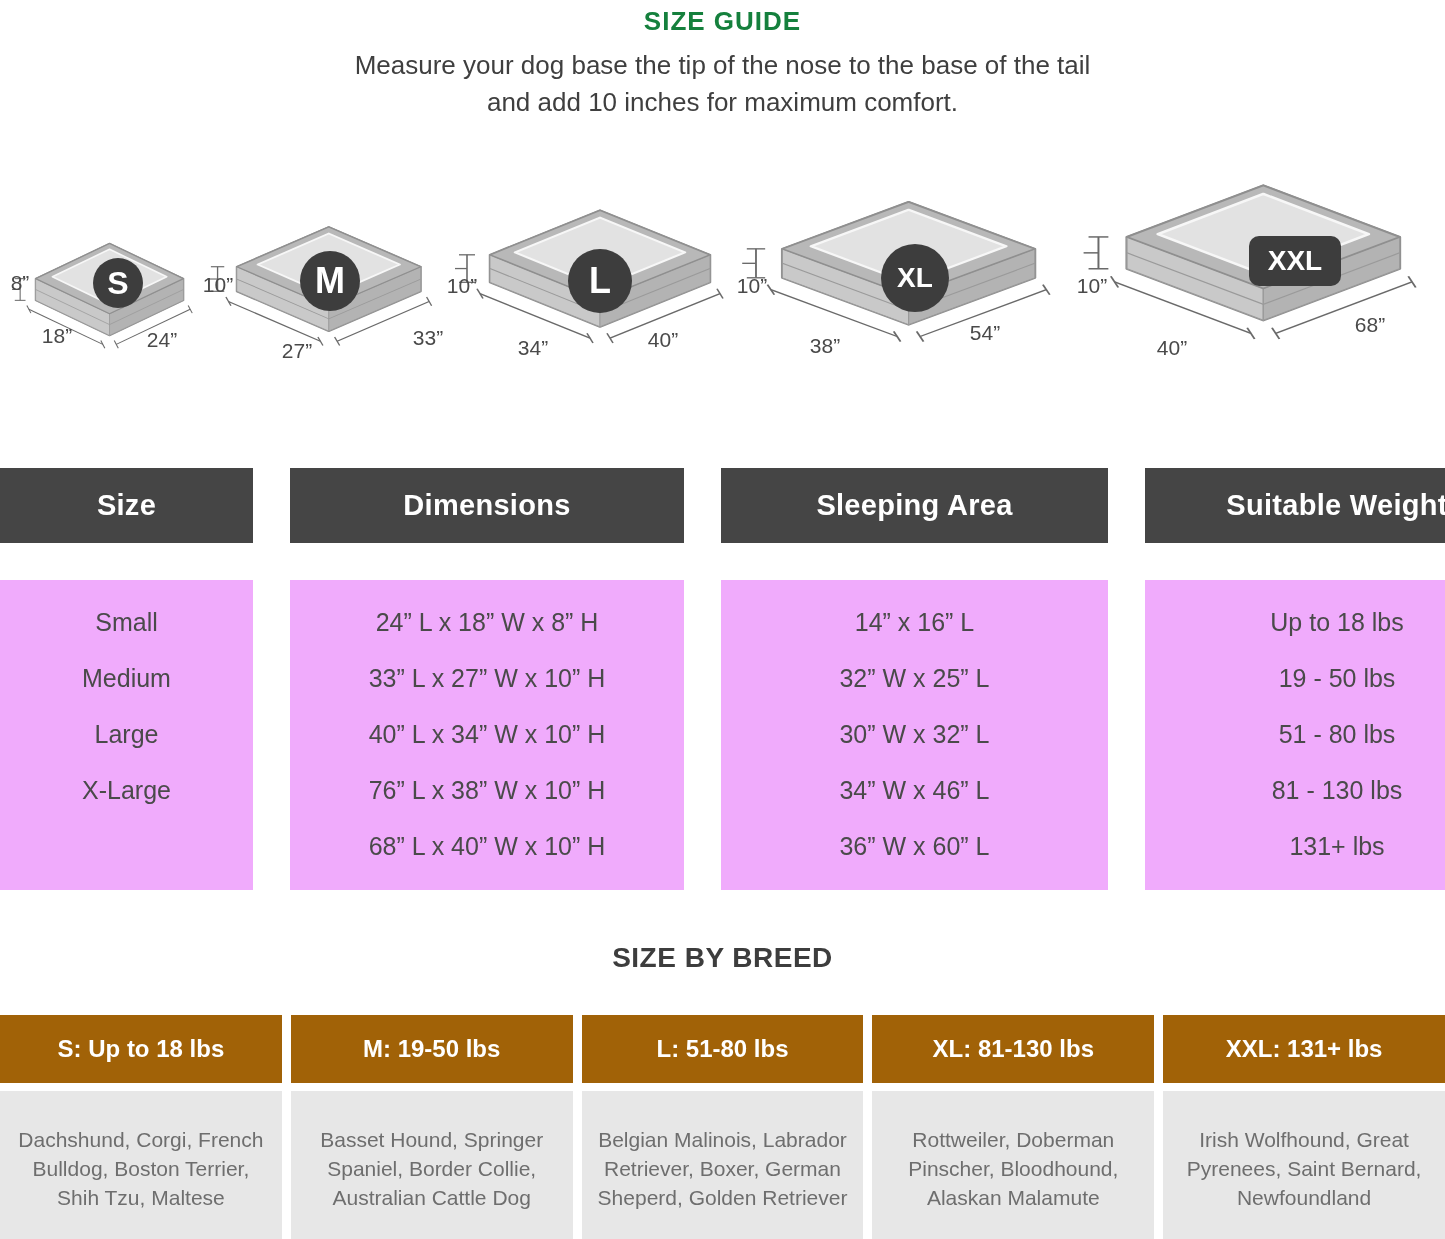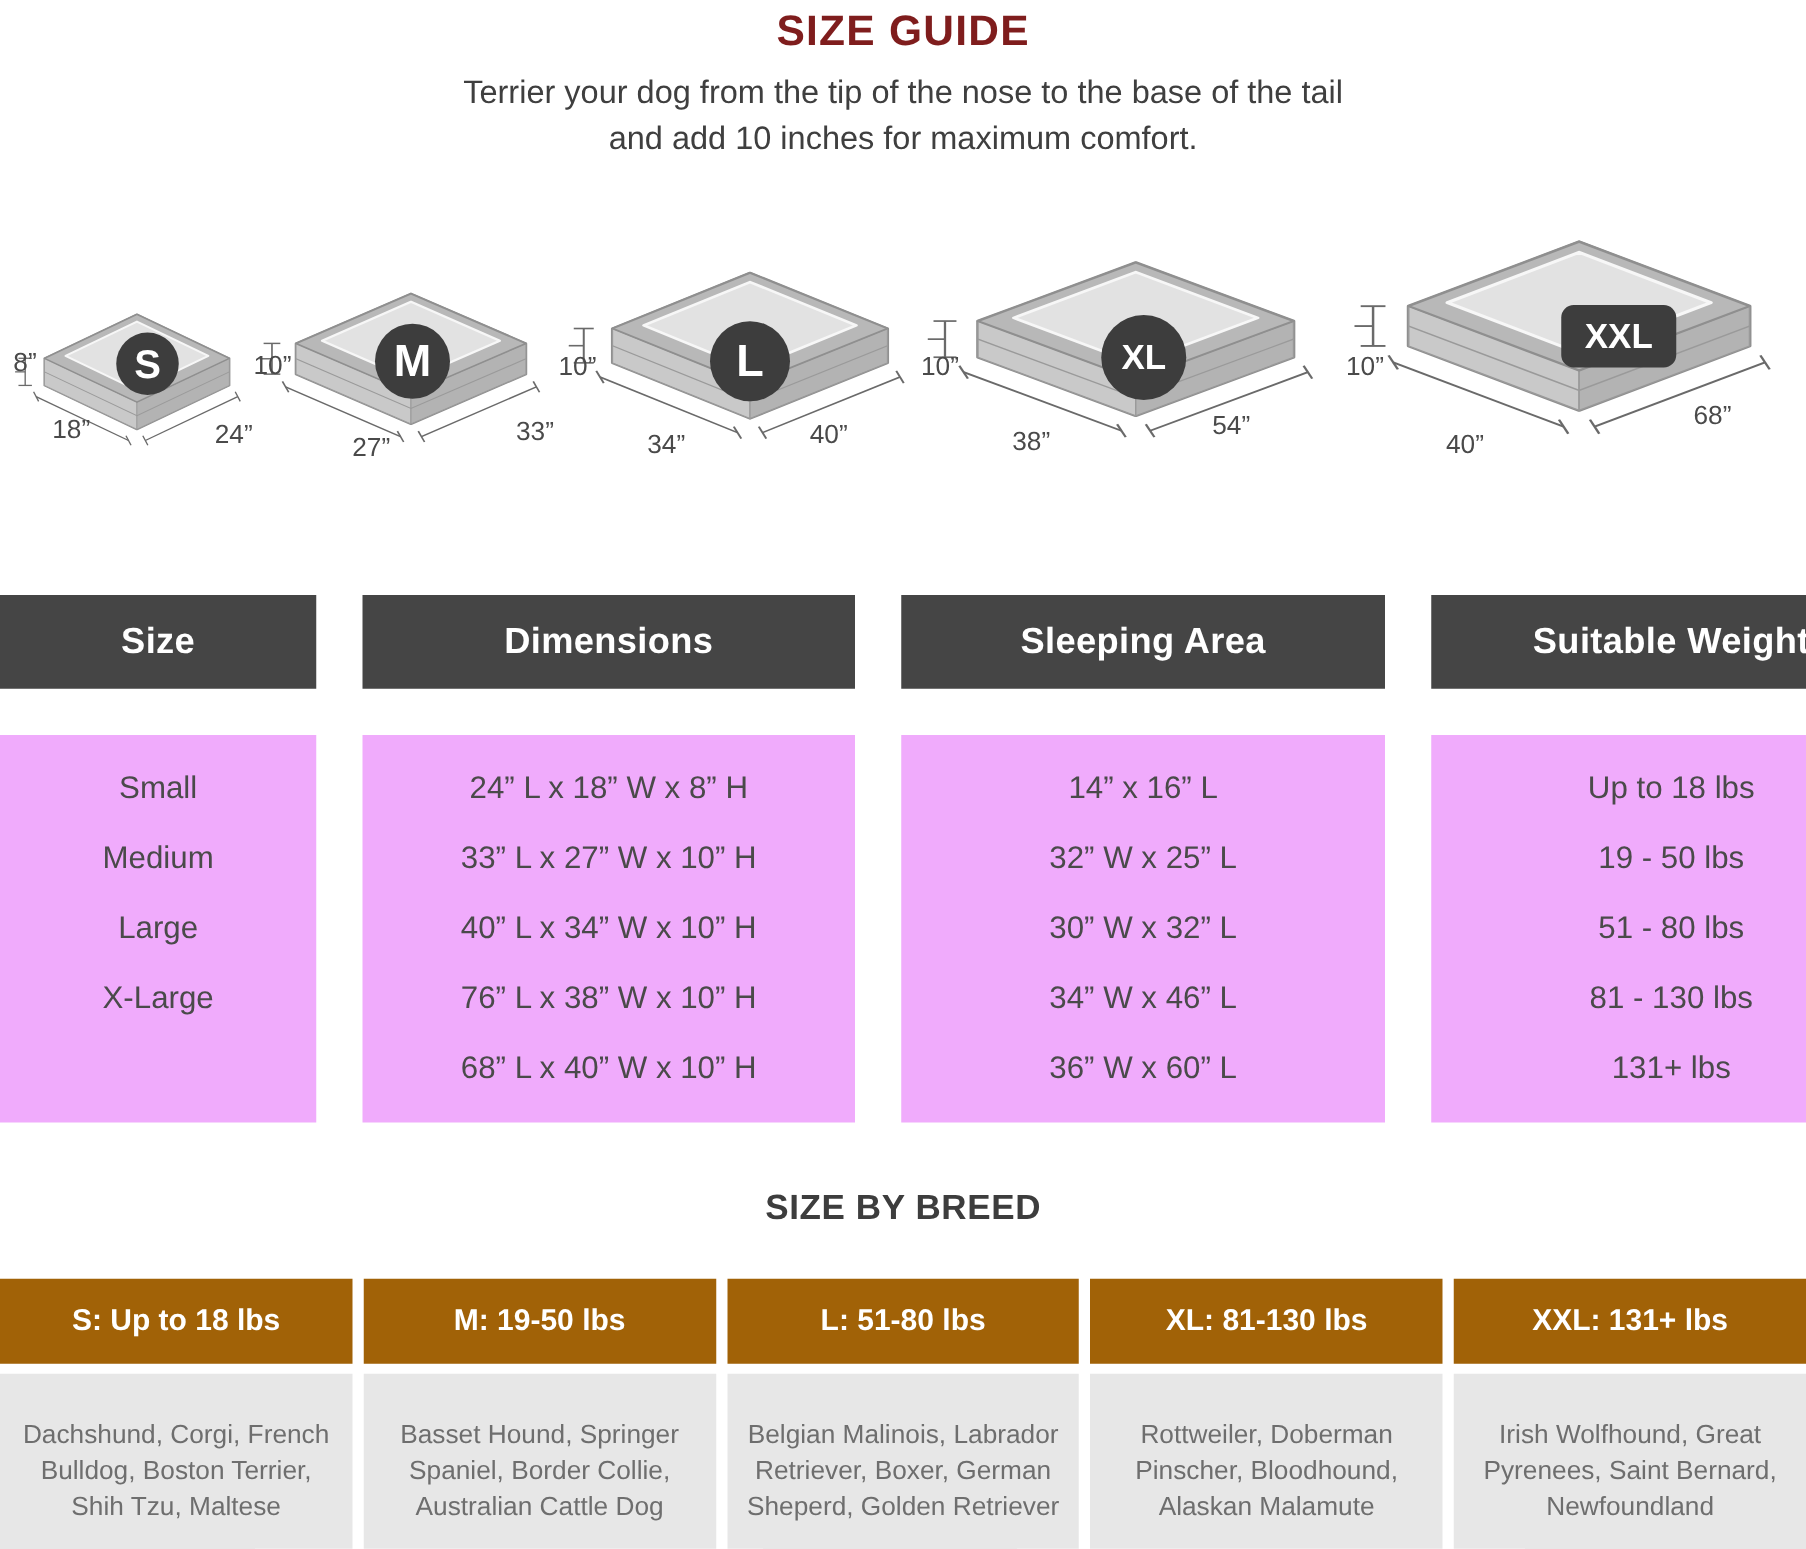"SIZE GUIDE" .hdr h1 { color: #7f1d1d -> #15803d; font-size: 34px -> 26px }
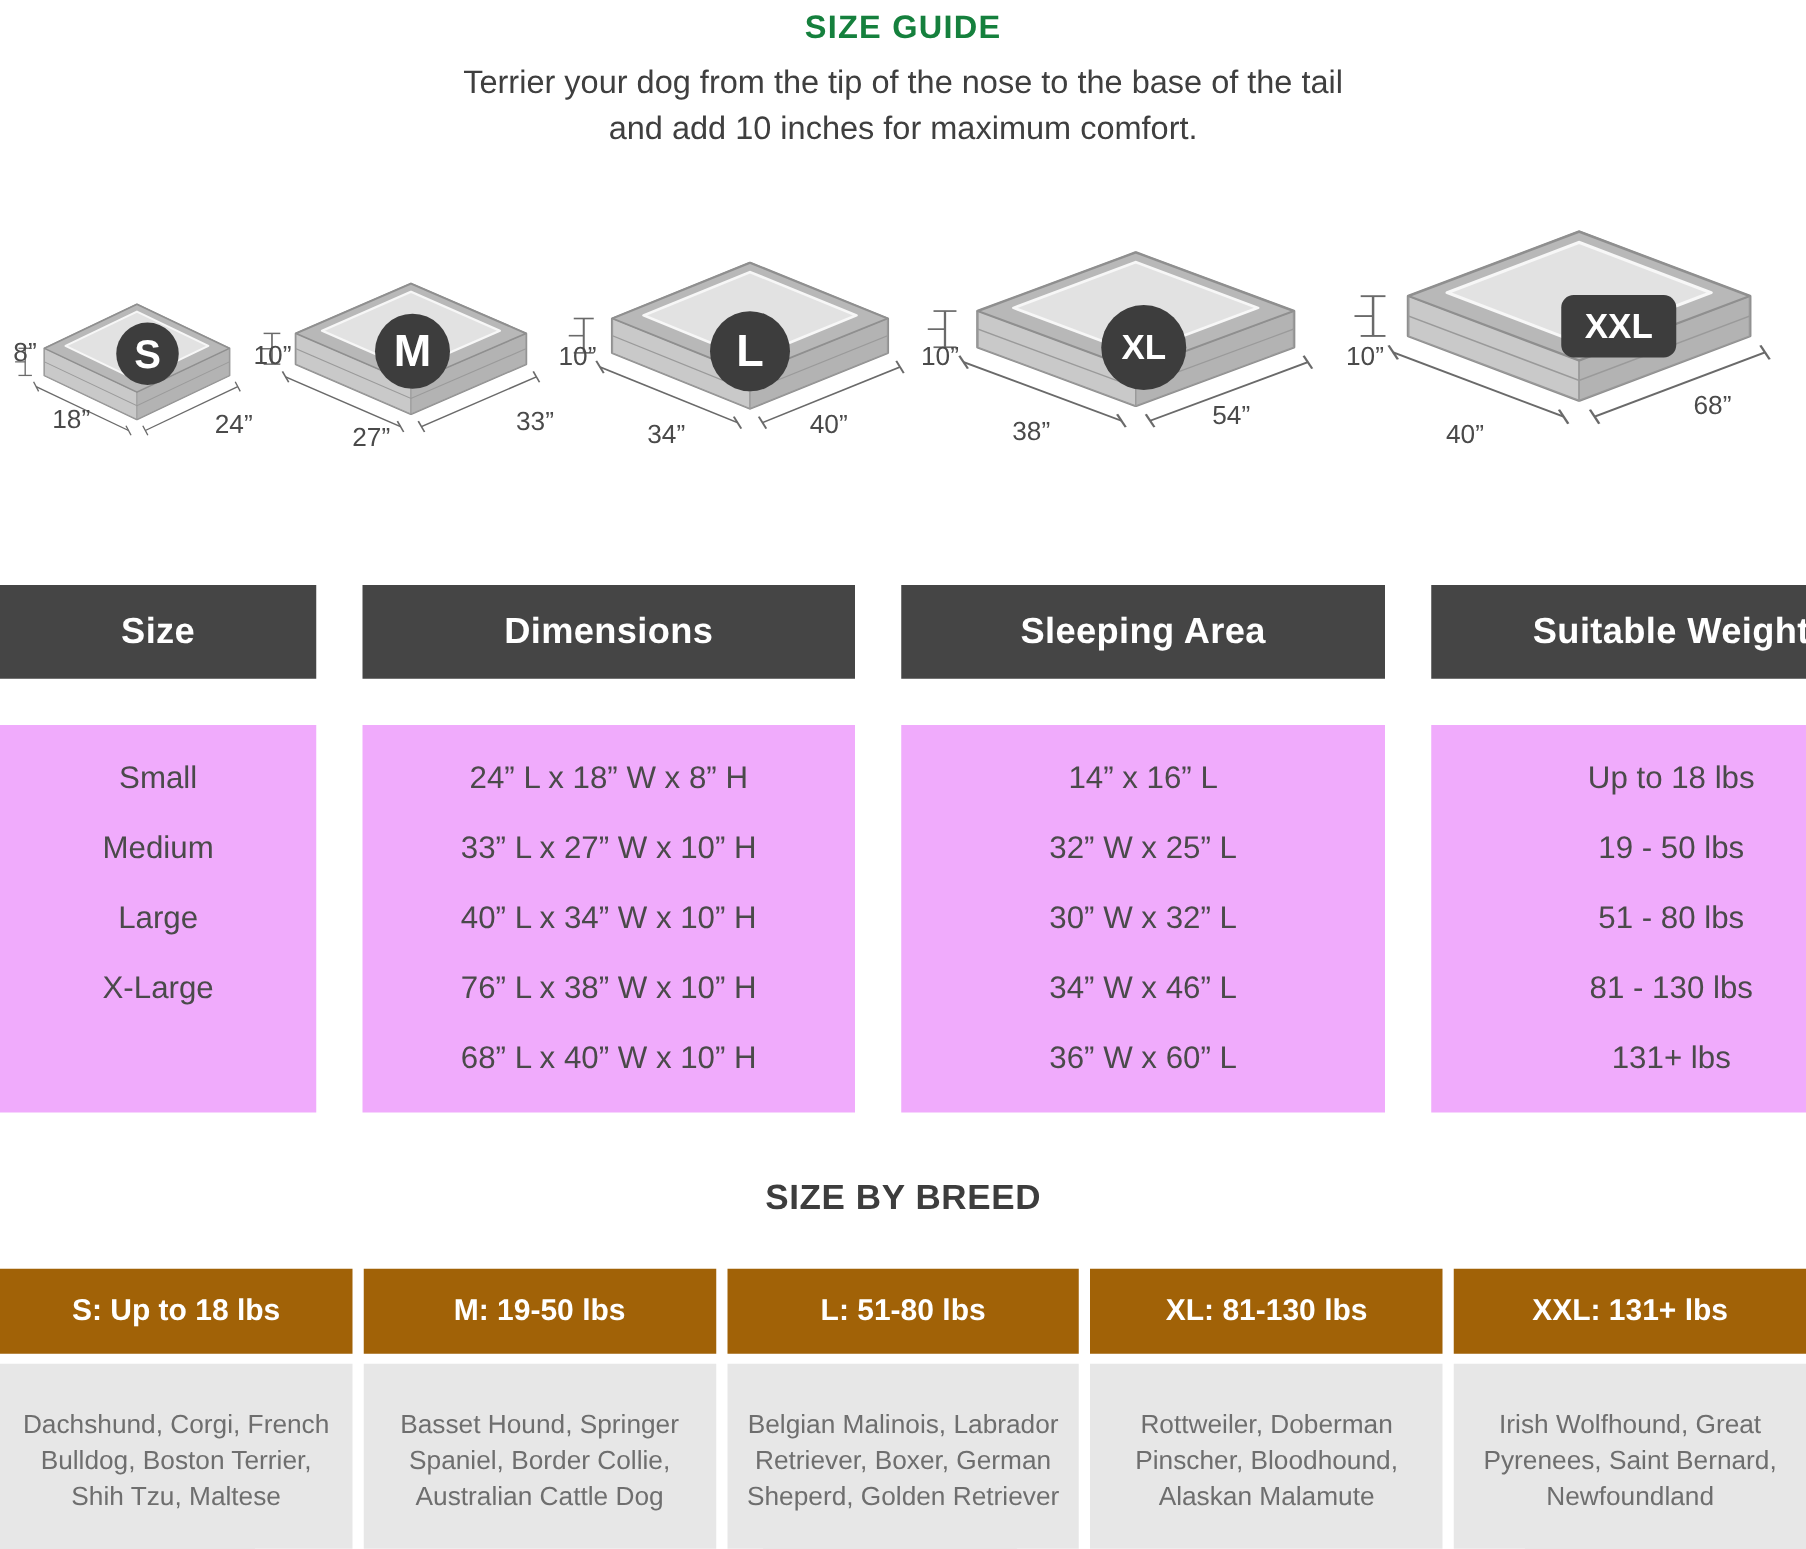"Terrier your dog from the" span { text: Terrier your dog from -> Measure your dog base }
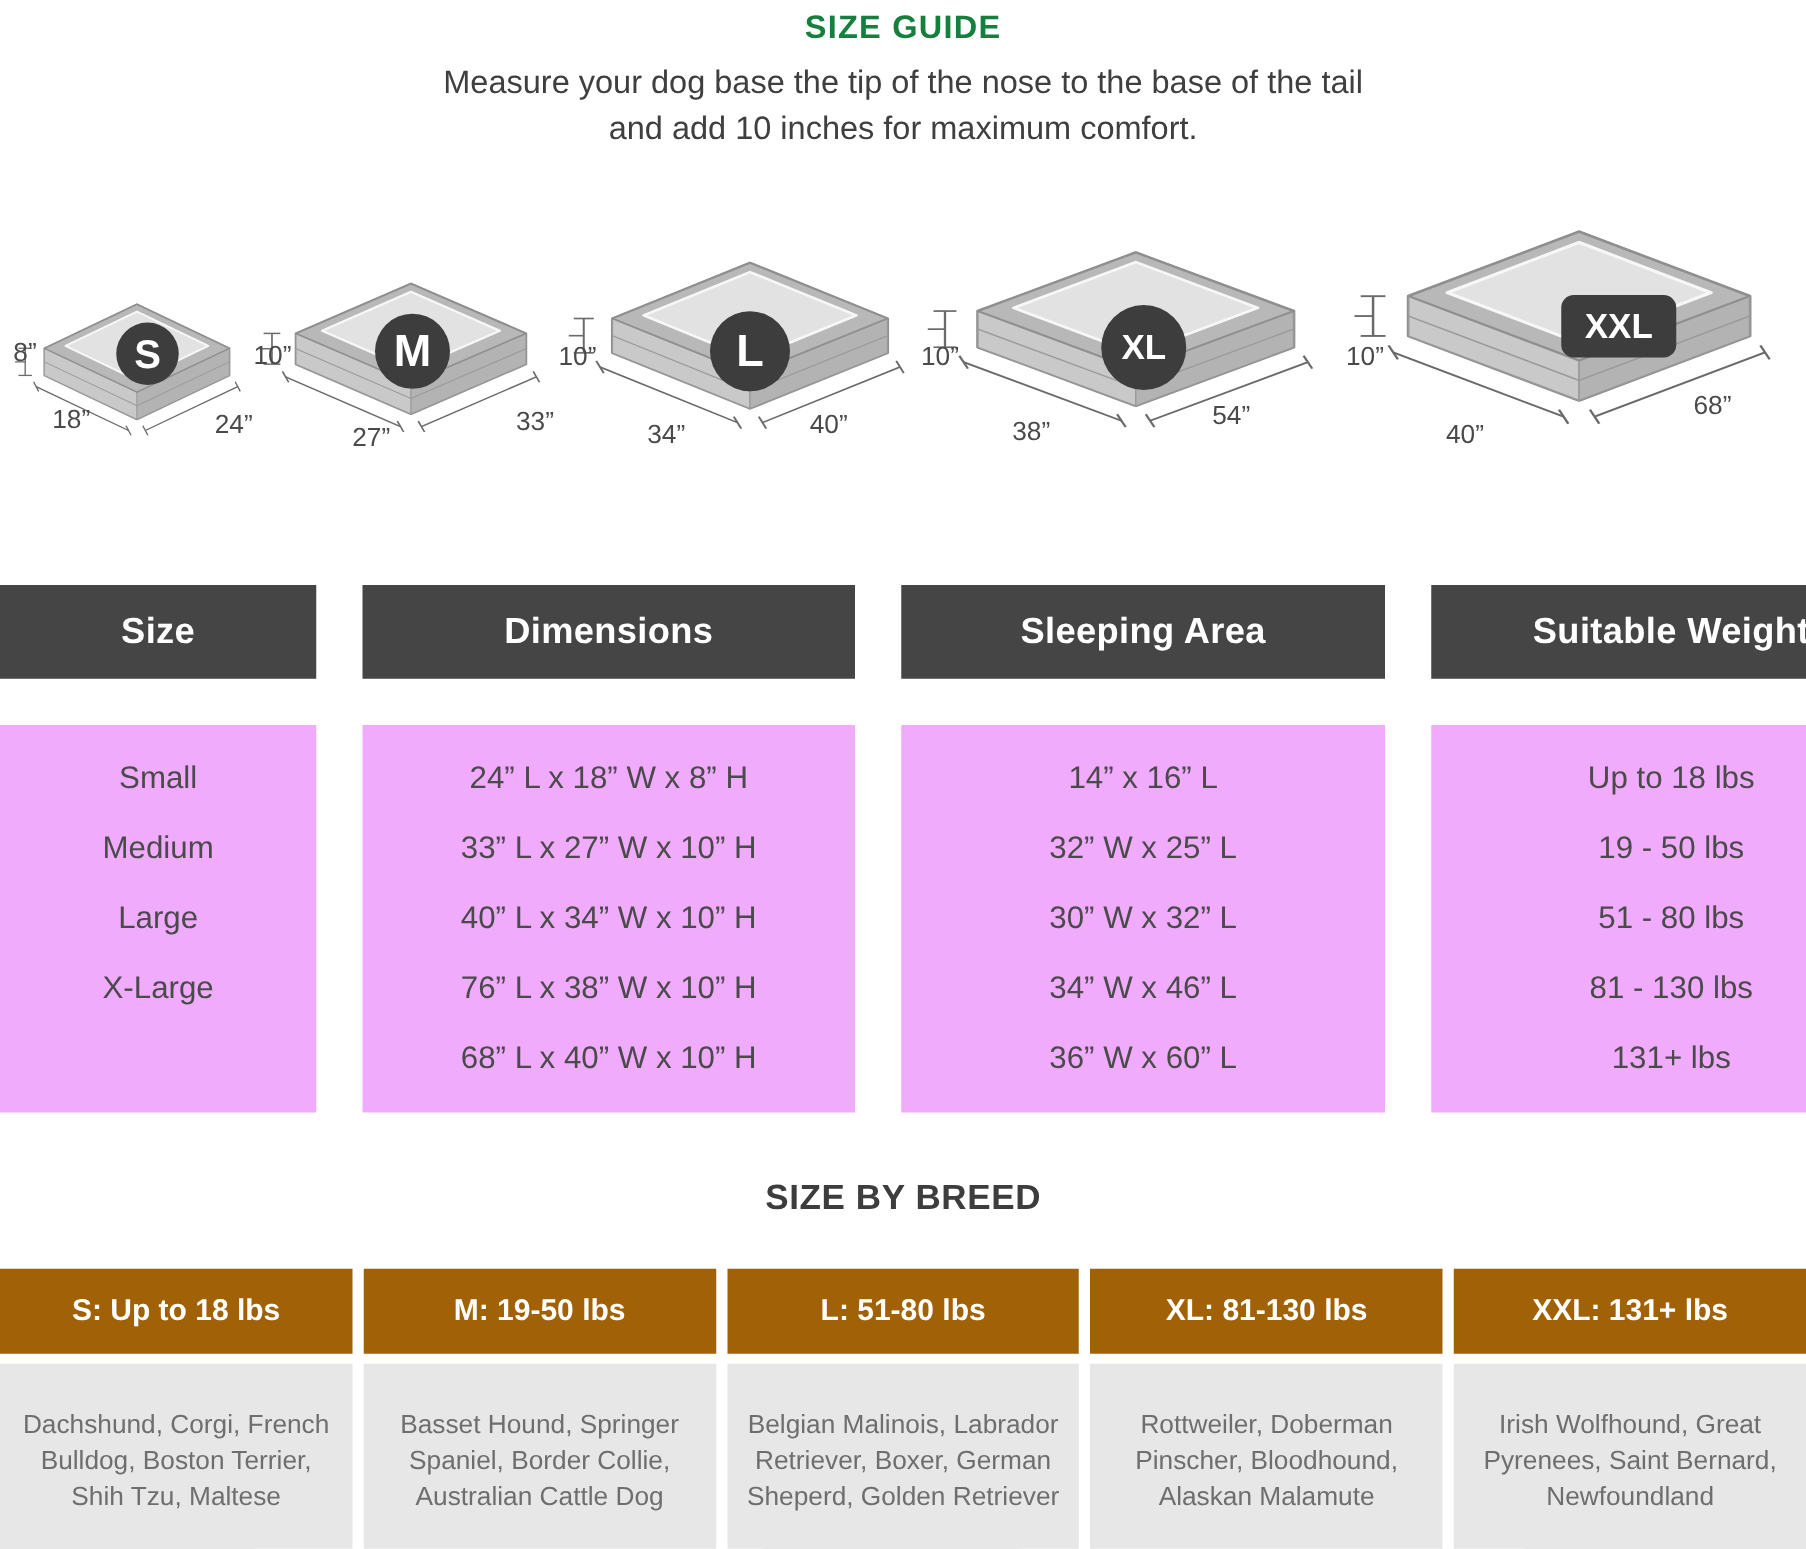"24”" .bed-s .dim-l { margin-left: 25px -> none }
